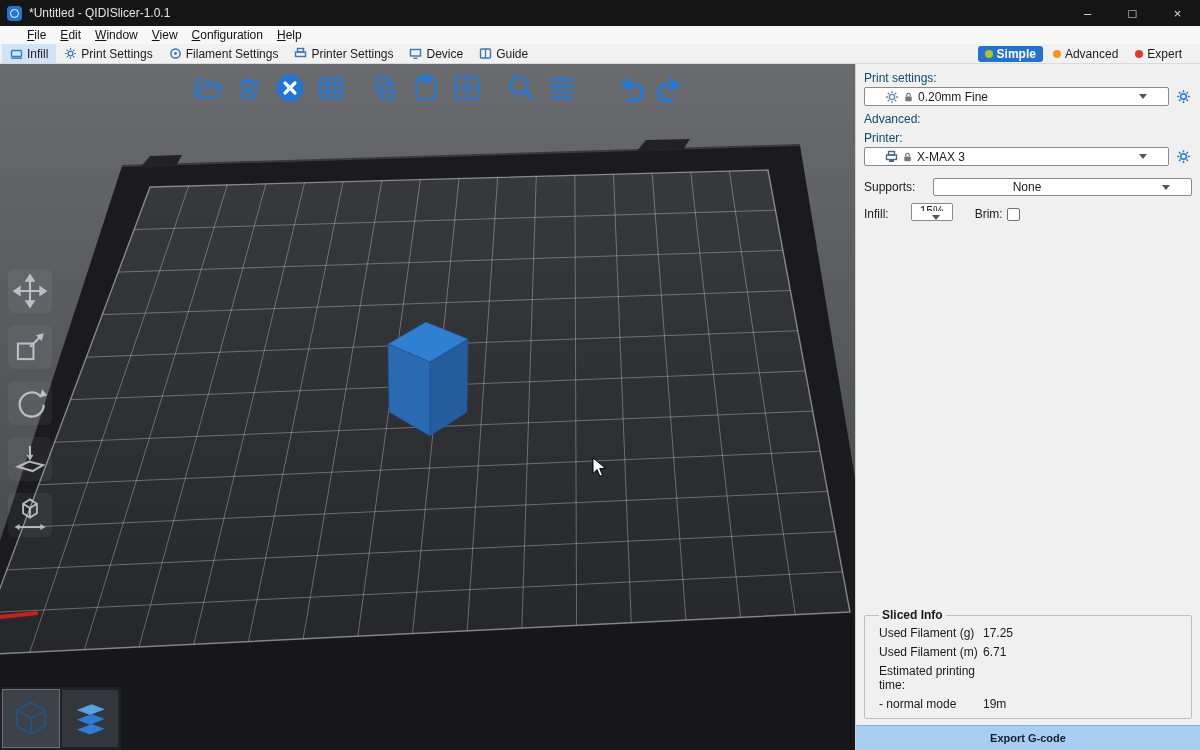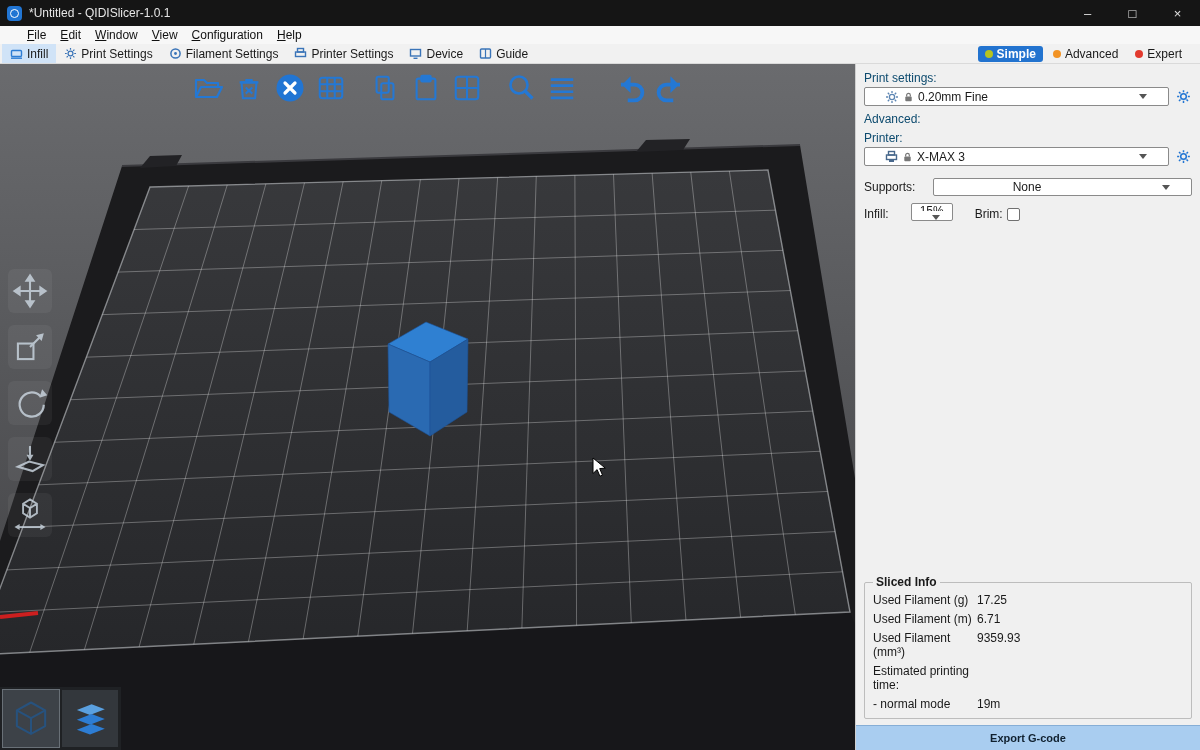"Sliced Info" .sliced-info { padding: 1px 6px 5px 6px -> 1px 6px 5px 12px }
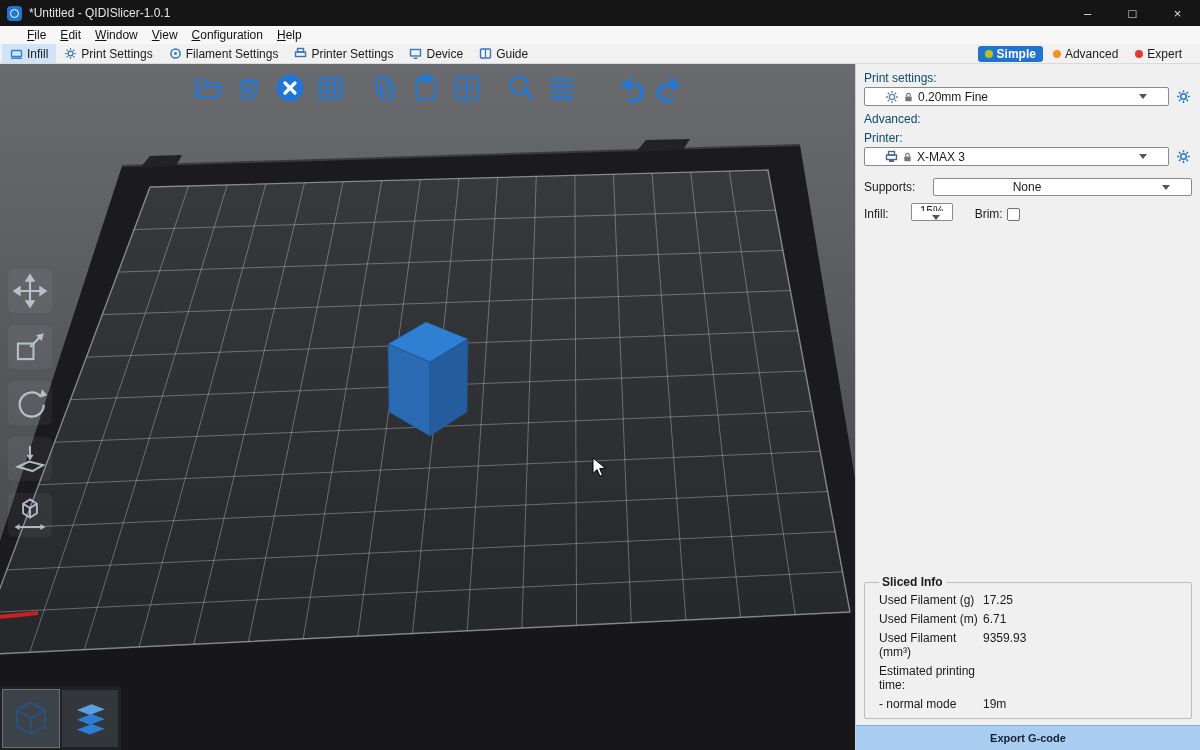"Used Filament (mm³)" div.si-row { html: <div> <span>Used Filament (mm³)</span> <span>9359.93</span> </div> -> none }
